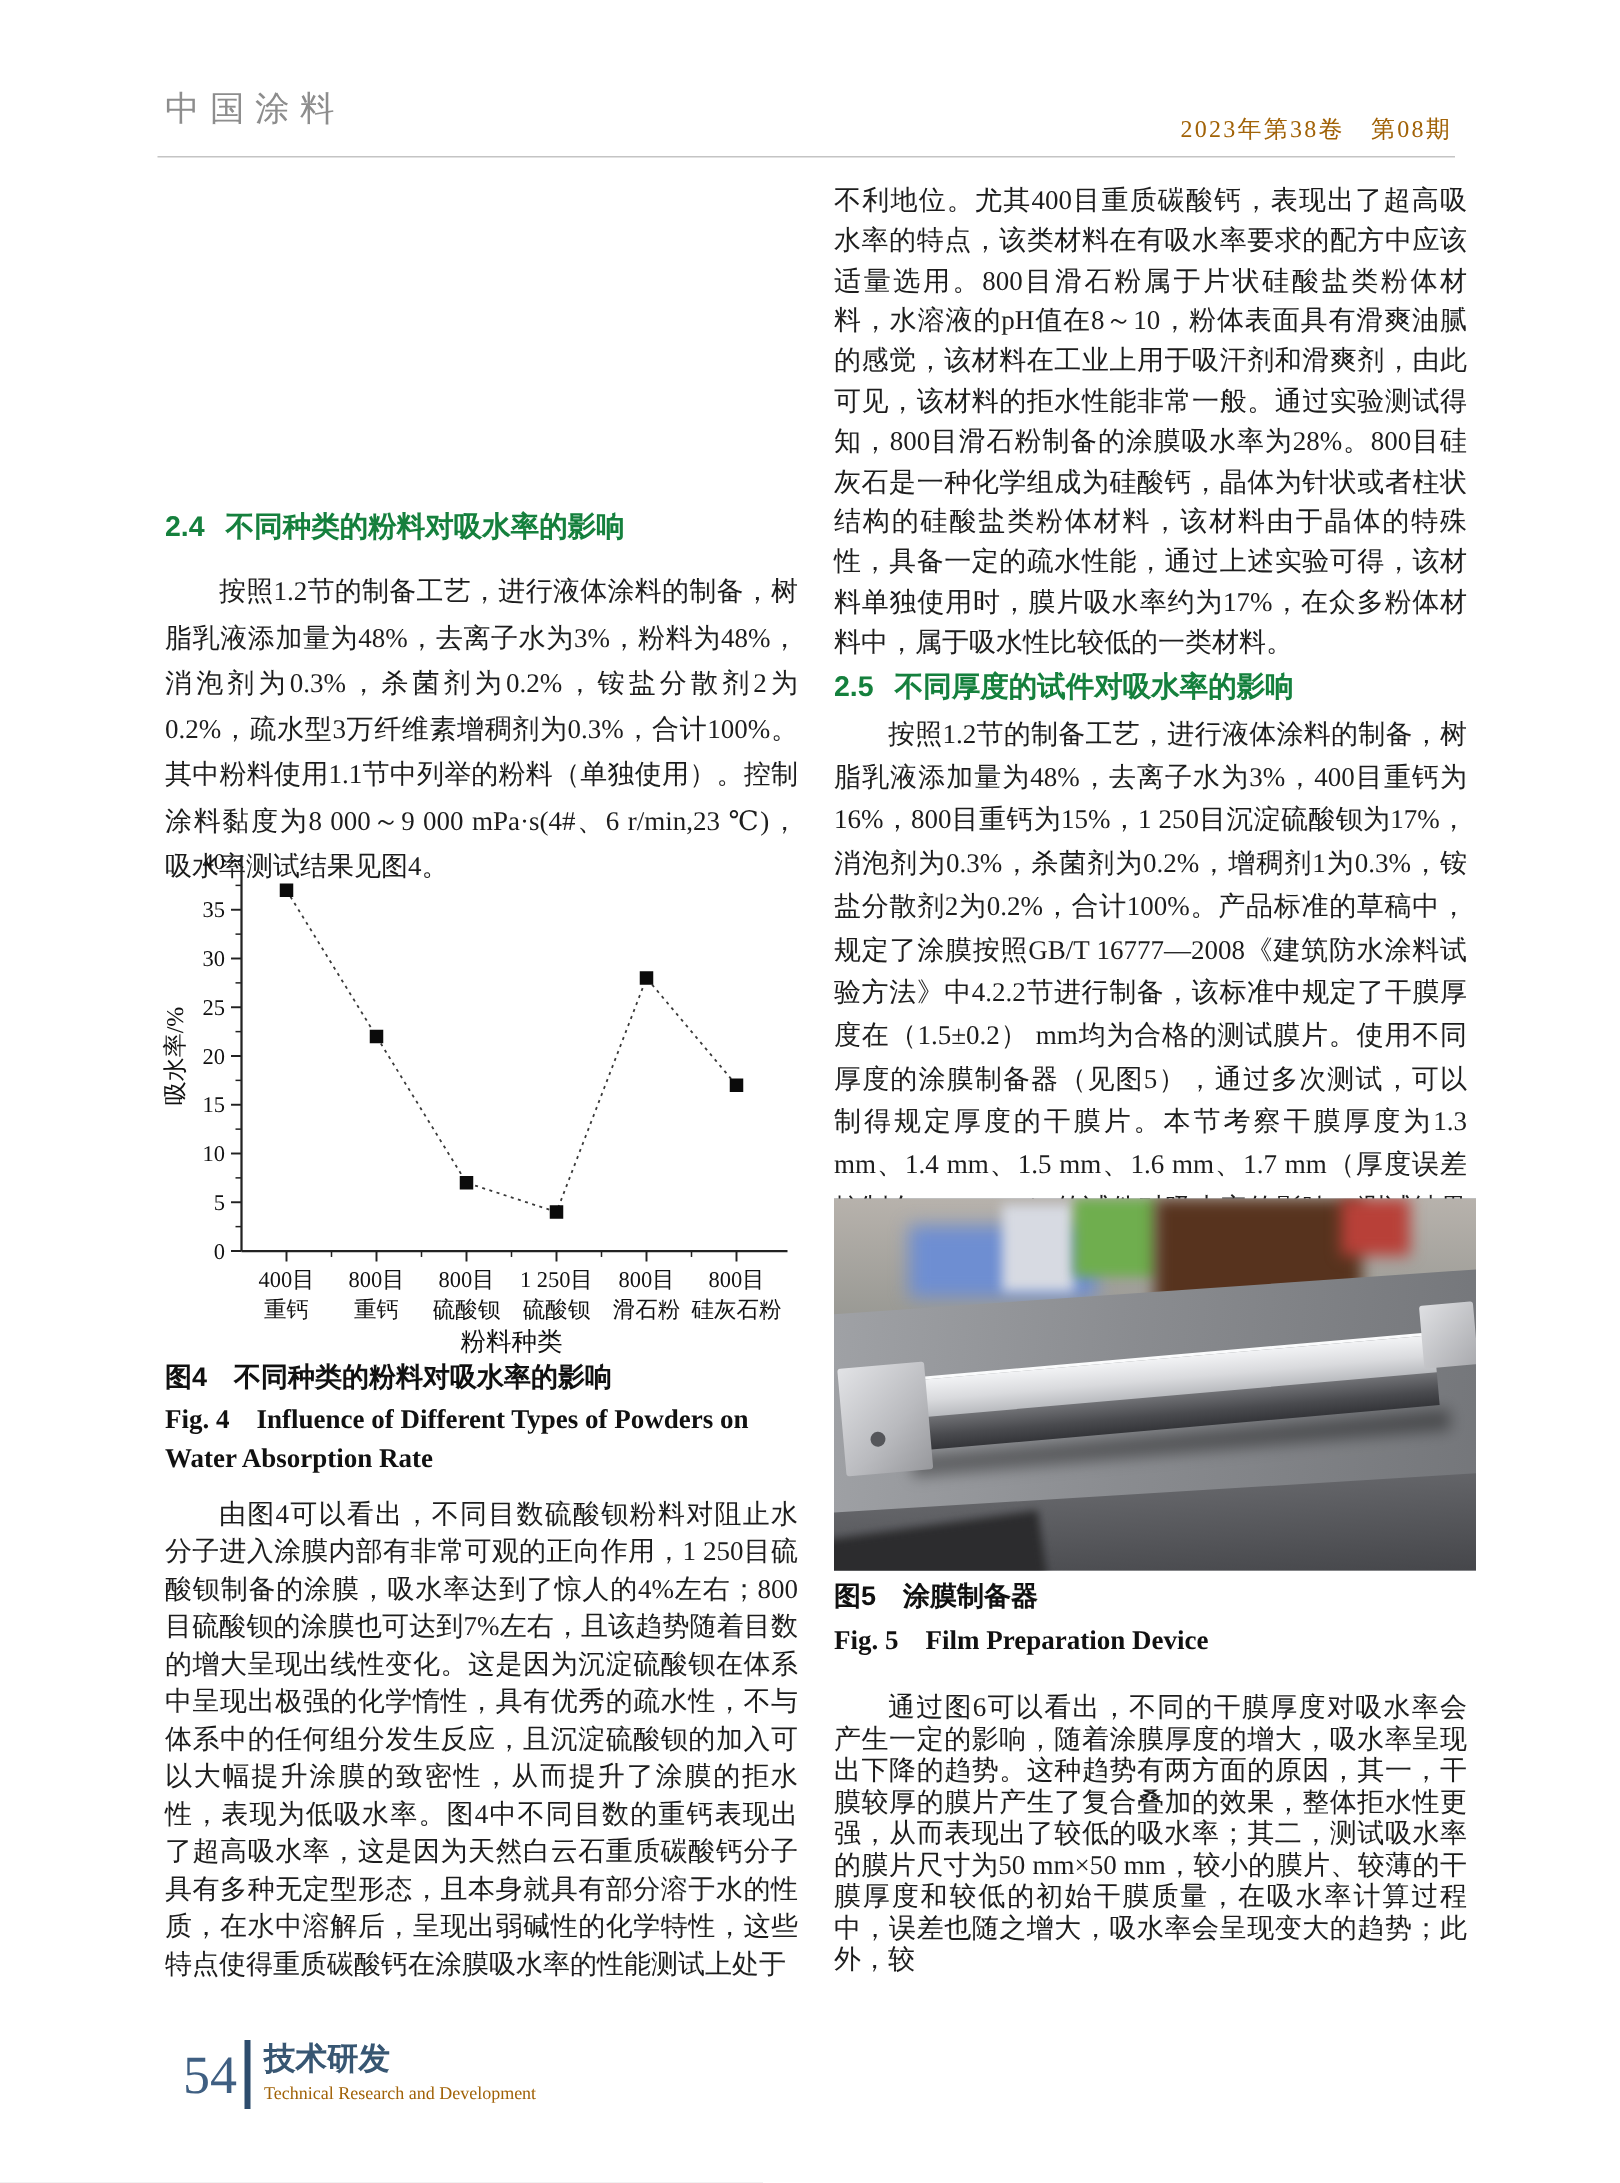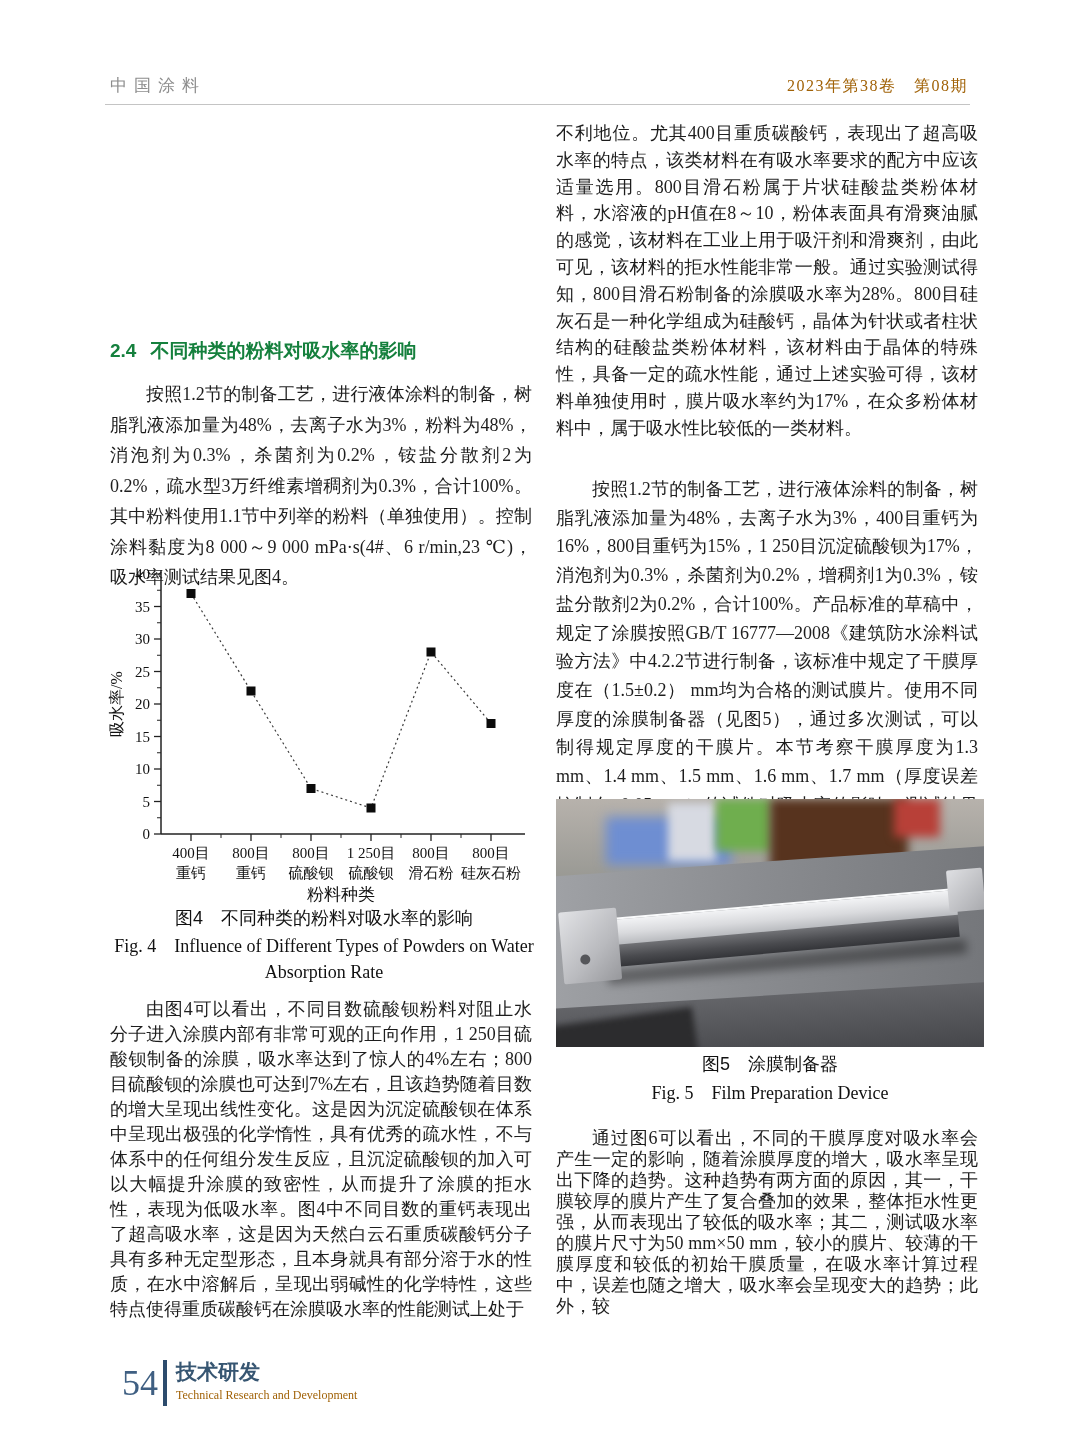"中国涂料" .hdr-journal { font-size: 17px -> 23px; top: 74px -> 57px }
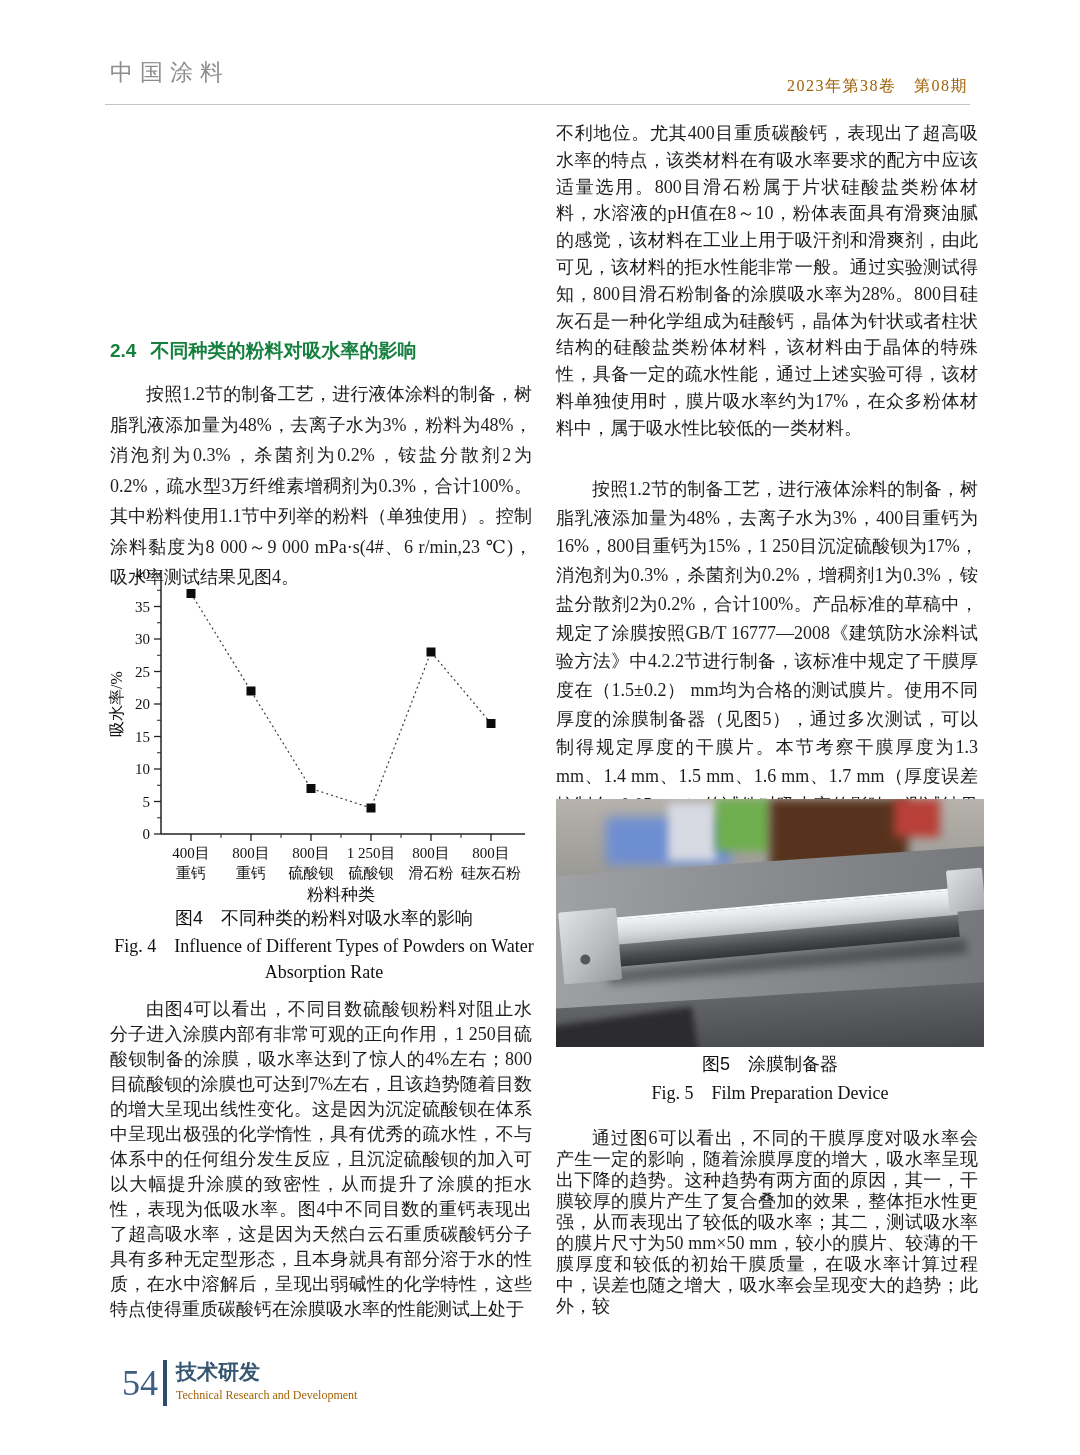"2.5 不同厚度的试件对吸水率的影响" div.sec-head { html: none -> <div> <span>2.5</span><span>不同厚度的试件对吸水率的影响</span> </div> }
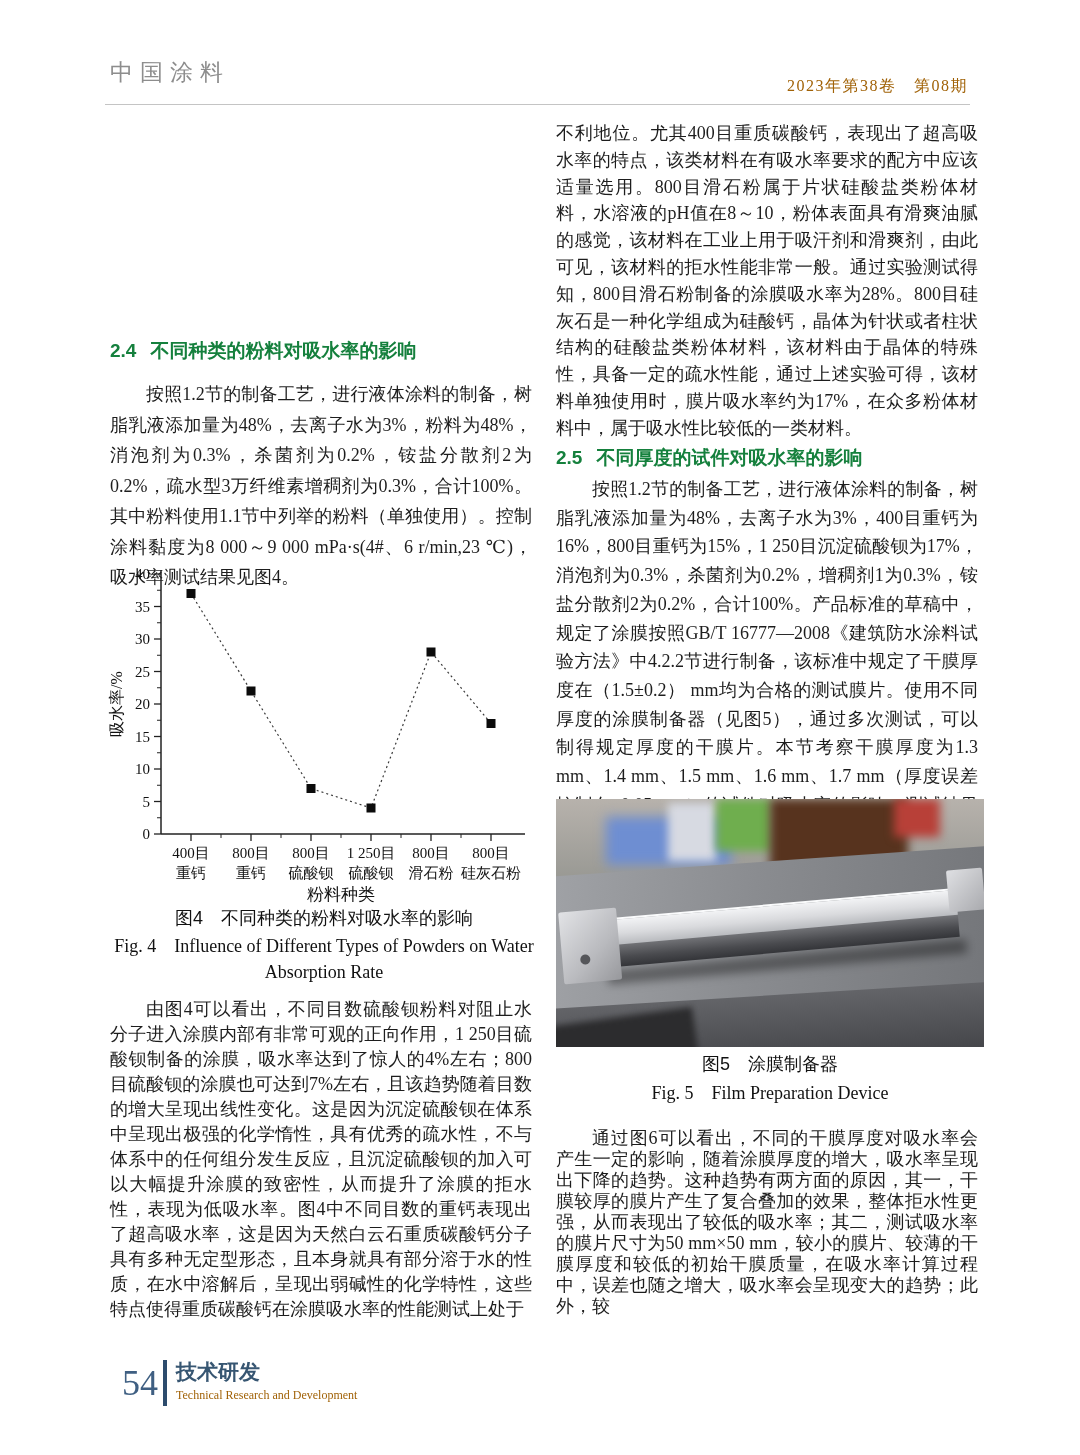"图4 不同种类的粉料对吸水率的影响" .cap { font-weight: normal -> bold; text-align: center -> none }
